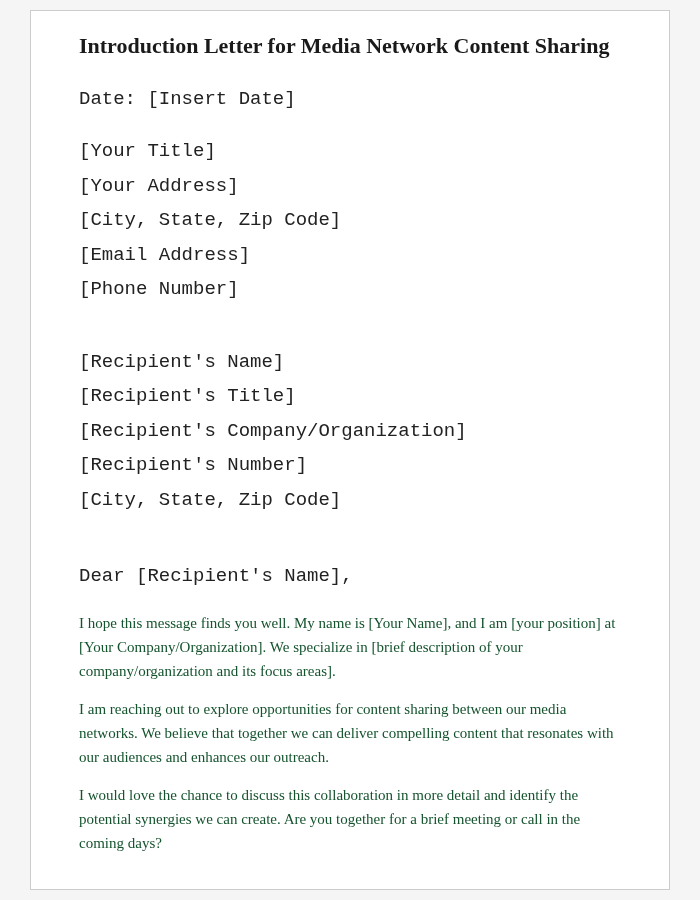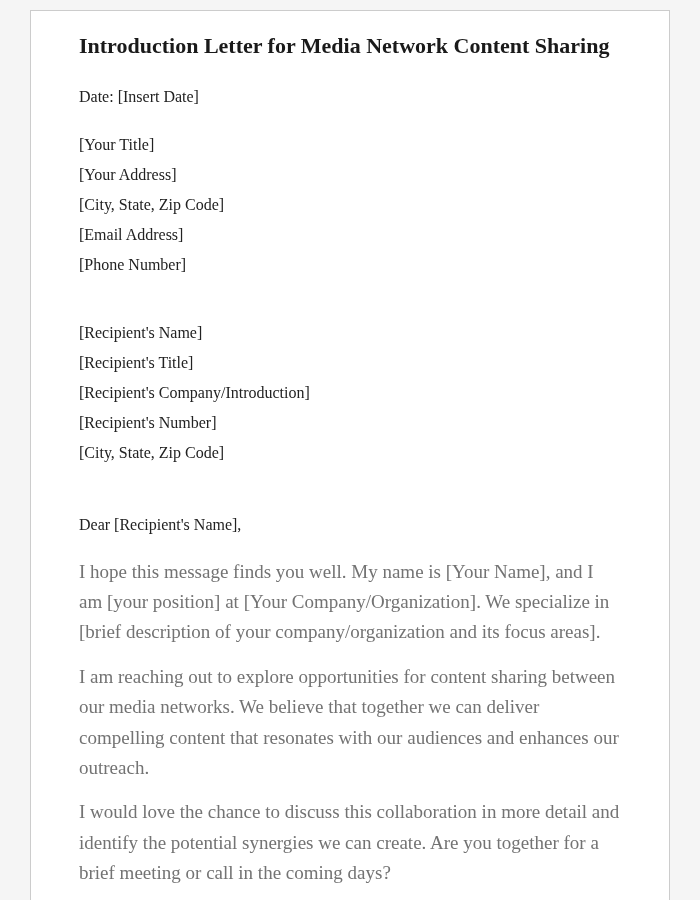"Date: [Insert Date]" .field-line { font-family: Liberation Serif, serif -> Liberation Mono, monospace; font-size: 16px -> 19px }
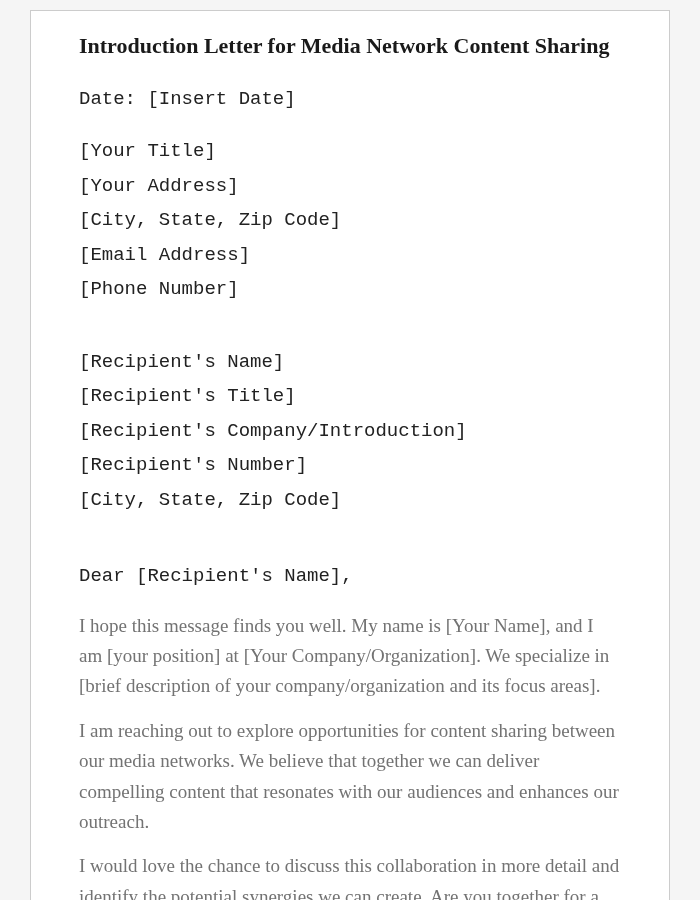"[Recipient's Company/Introduction]" div.field-line { text: Company/Introduction -> Company/Organization }
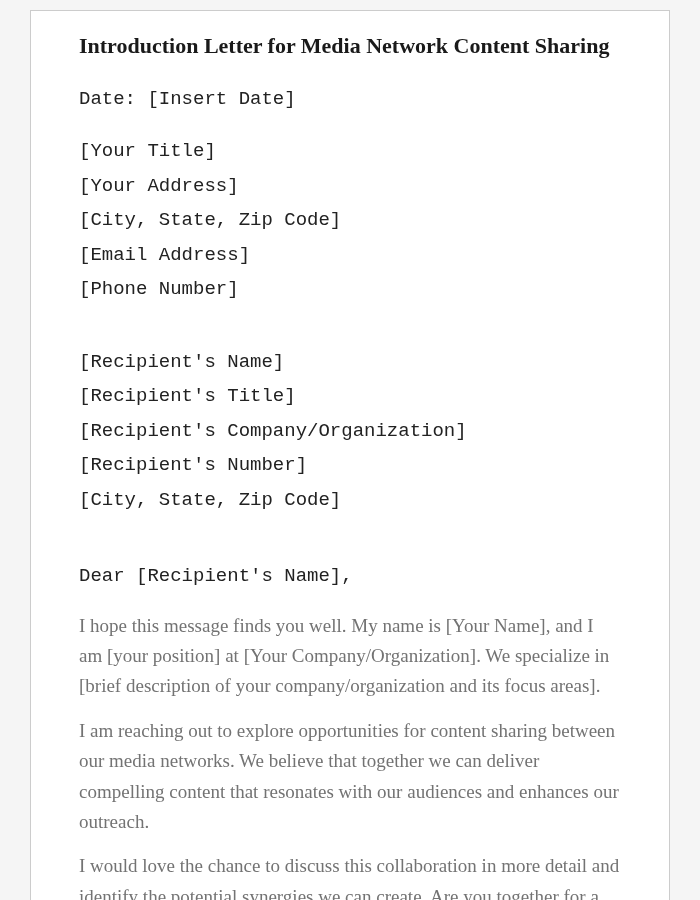"I hope this message finds" .body-paragraph { color: #737373 -> #14532d; font-size: 19px -> 15px }
